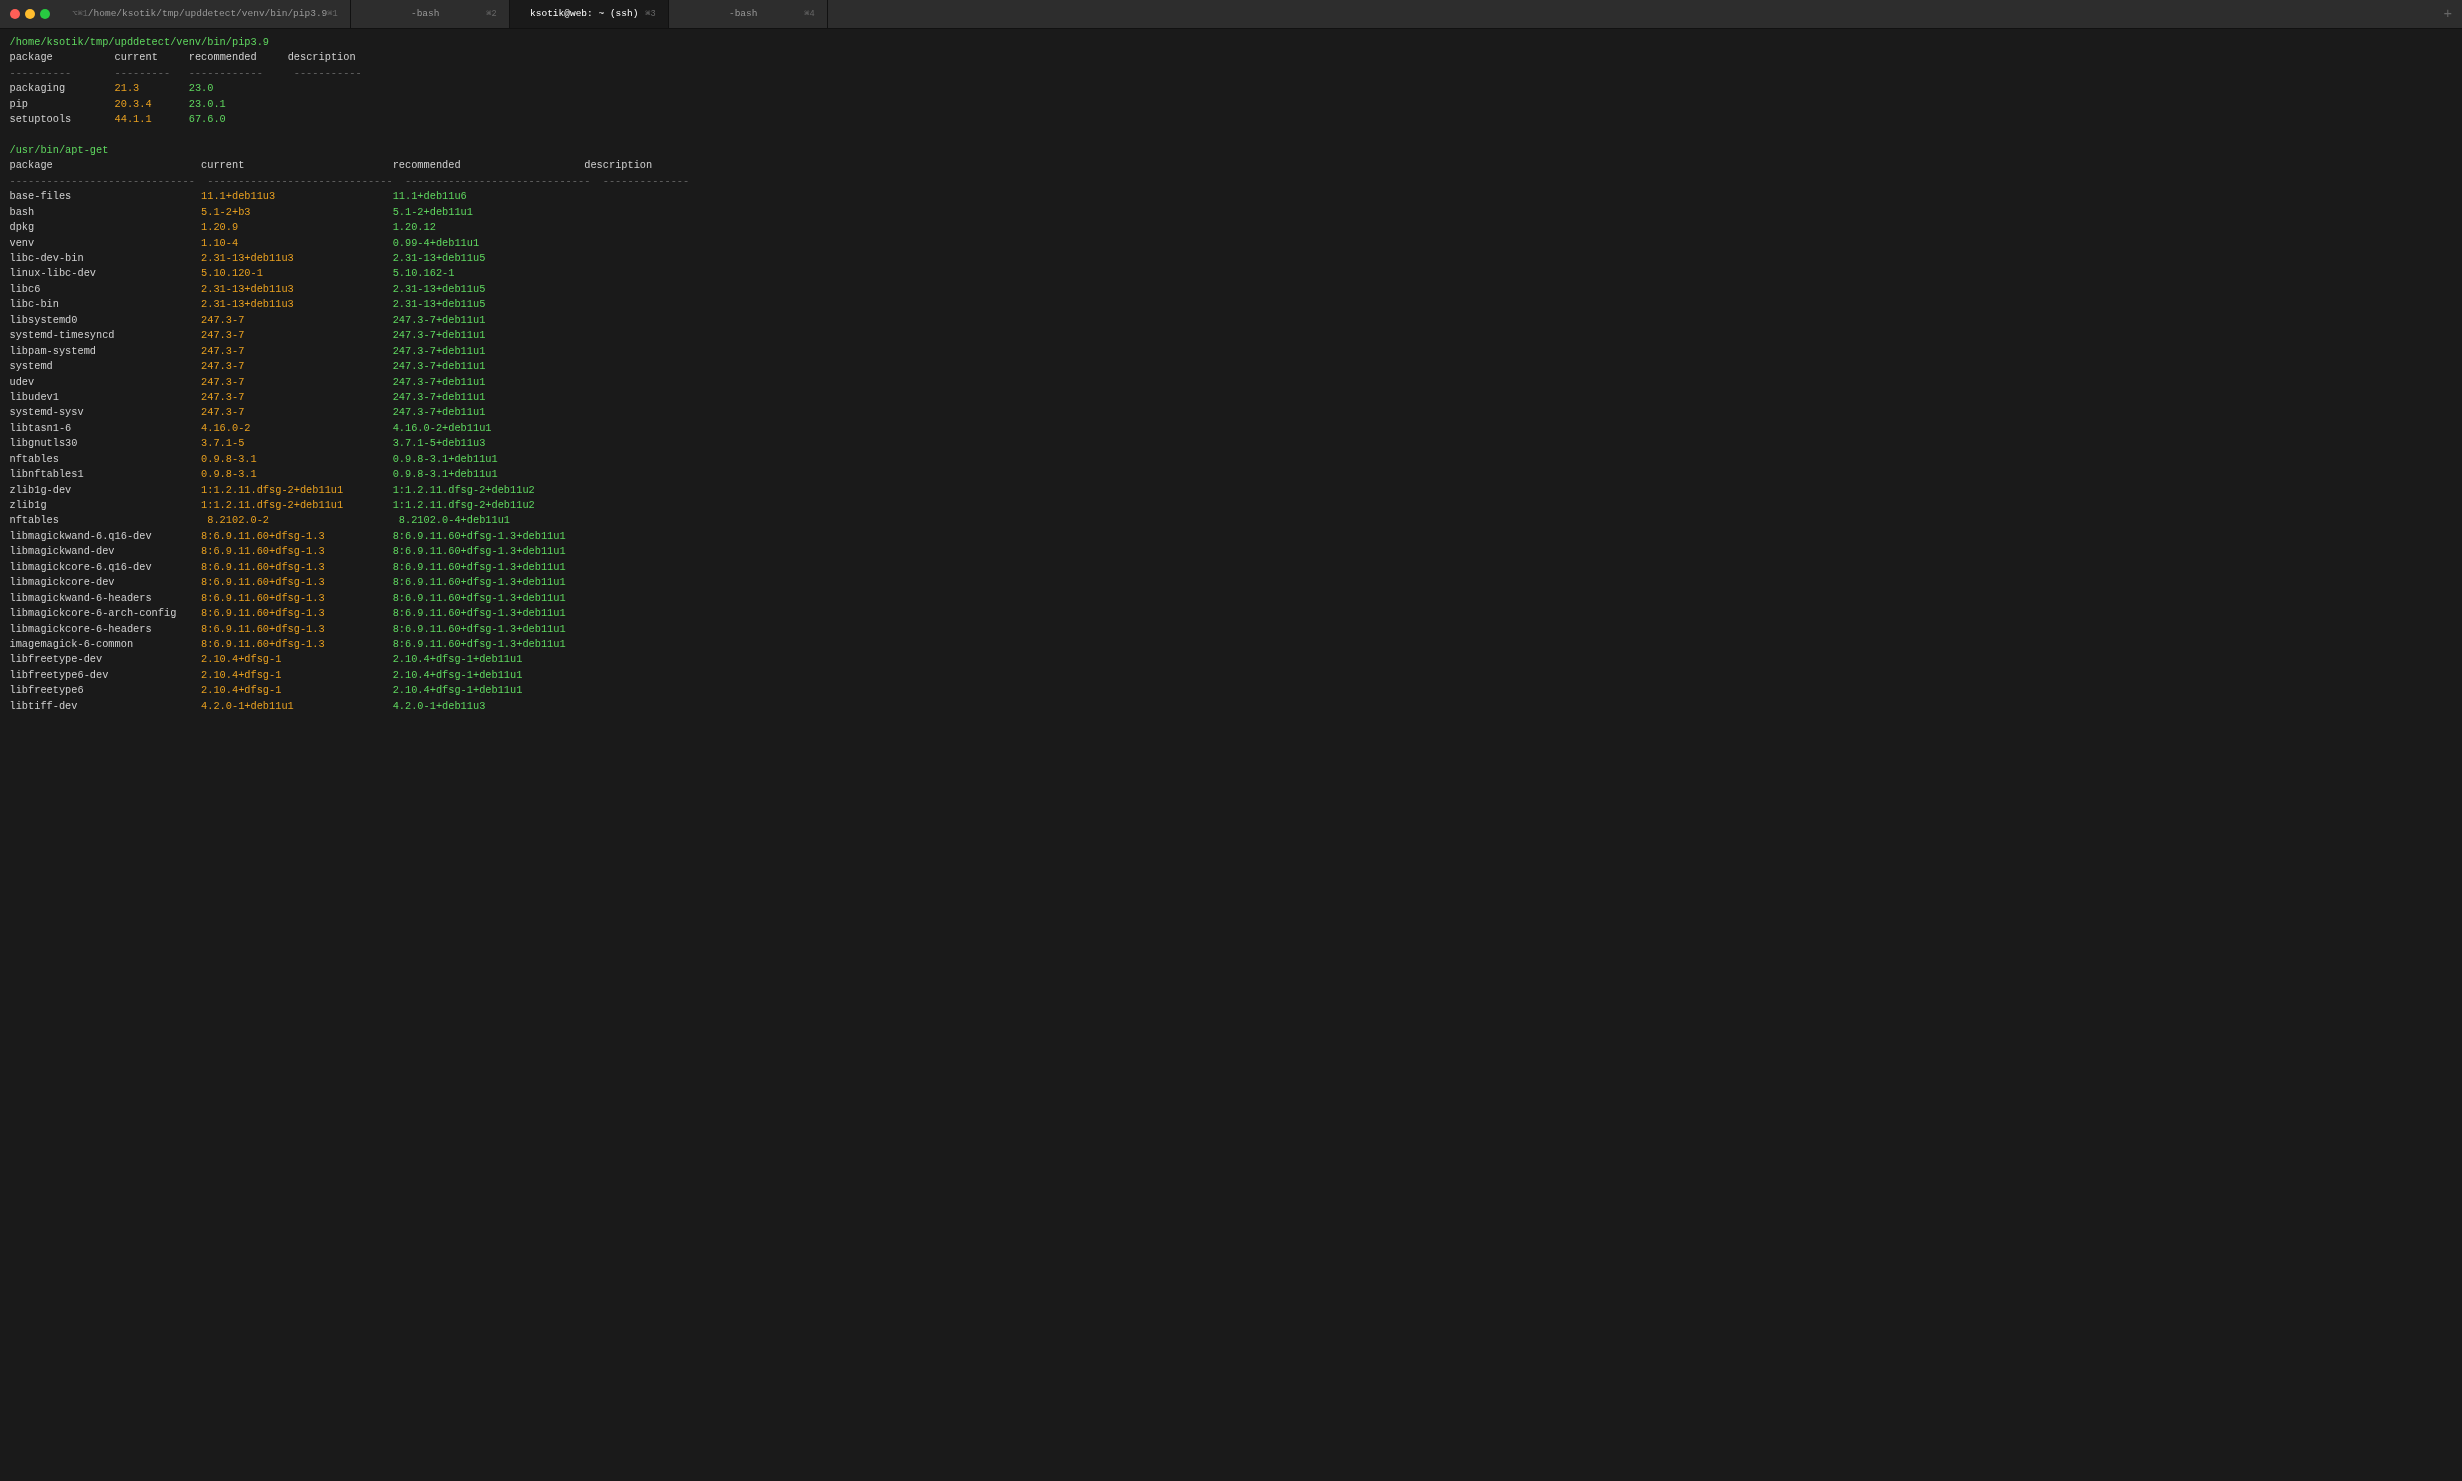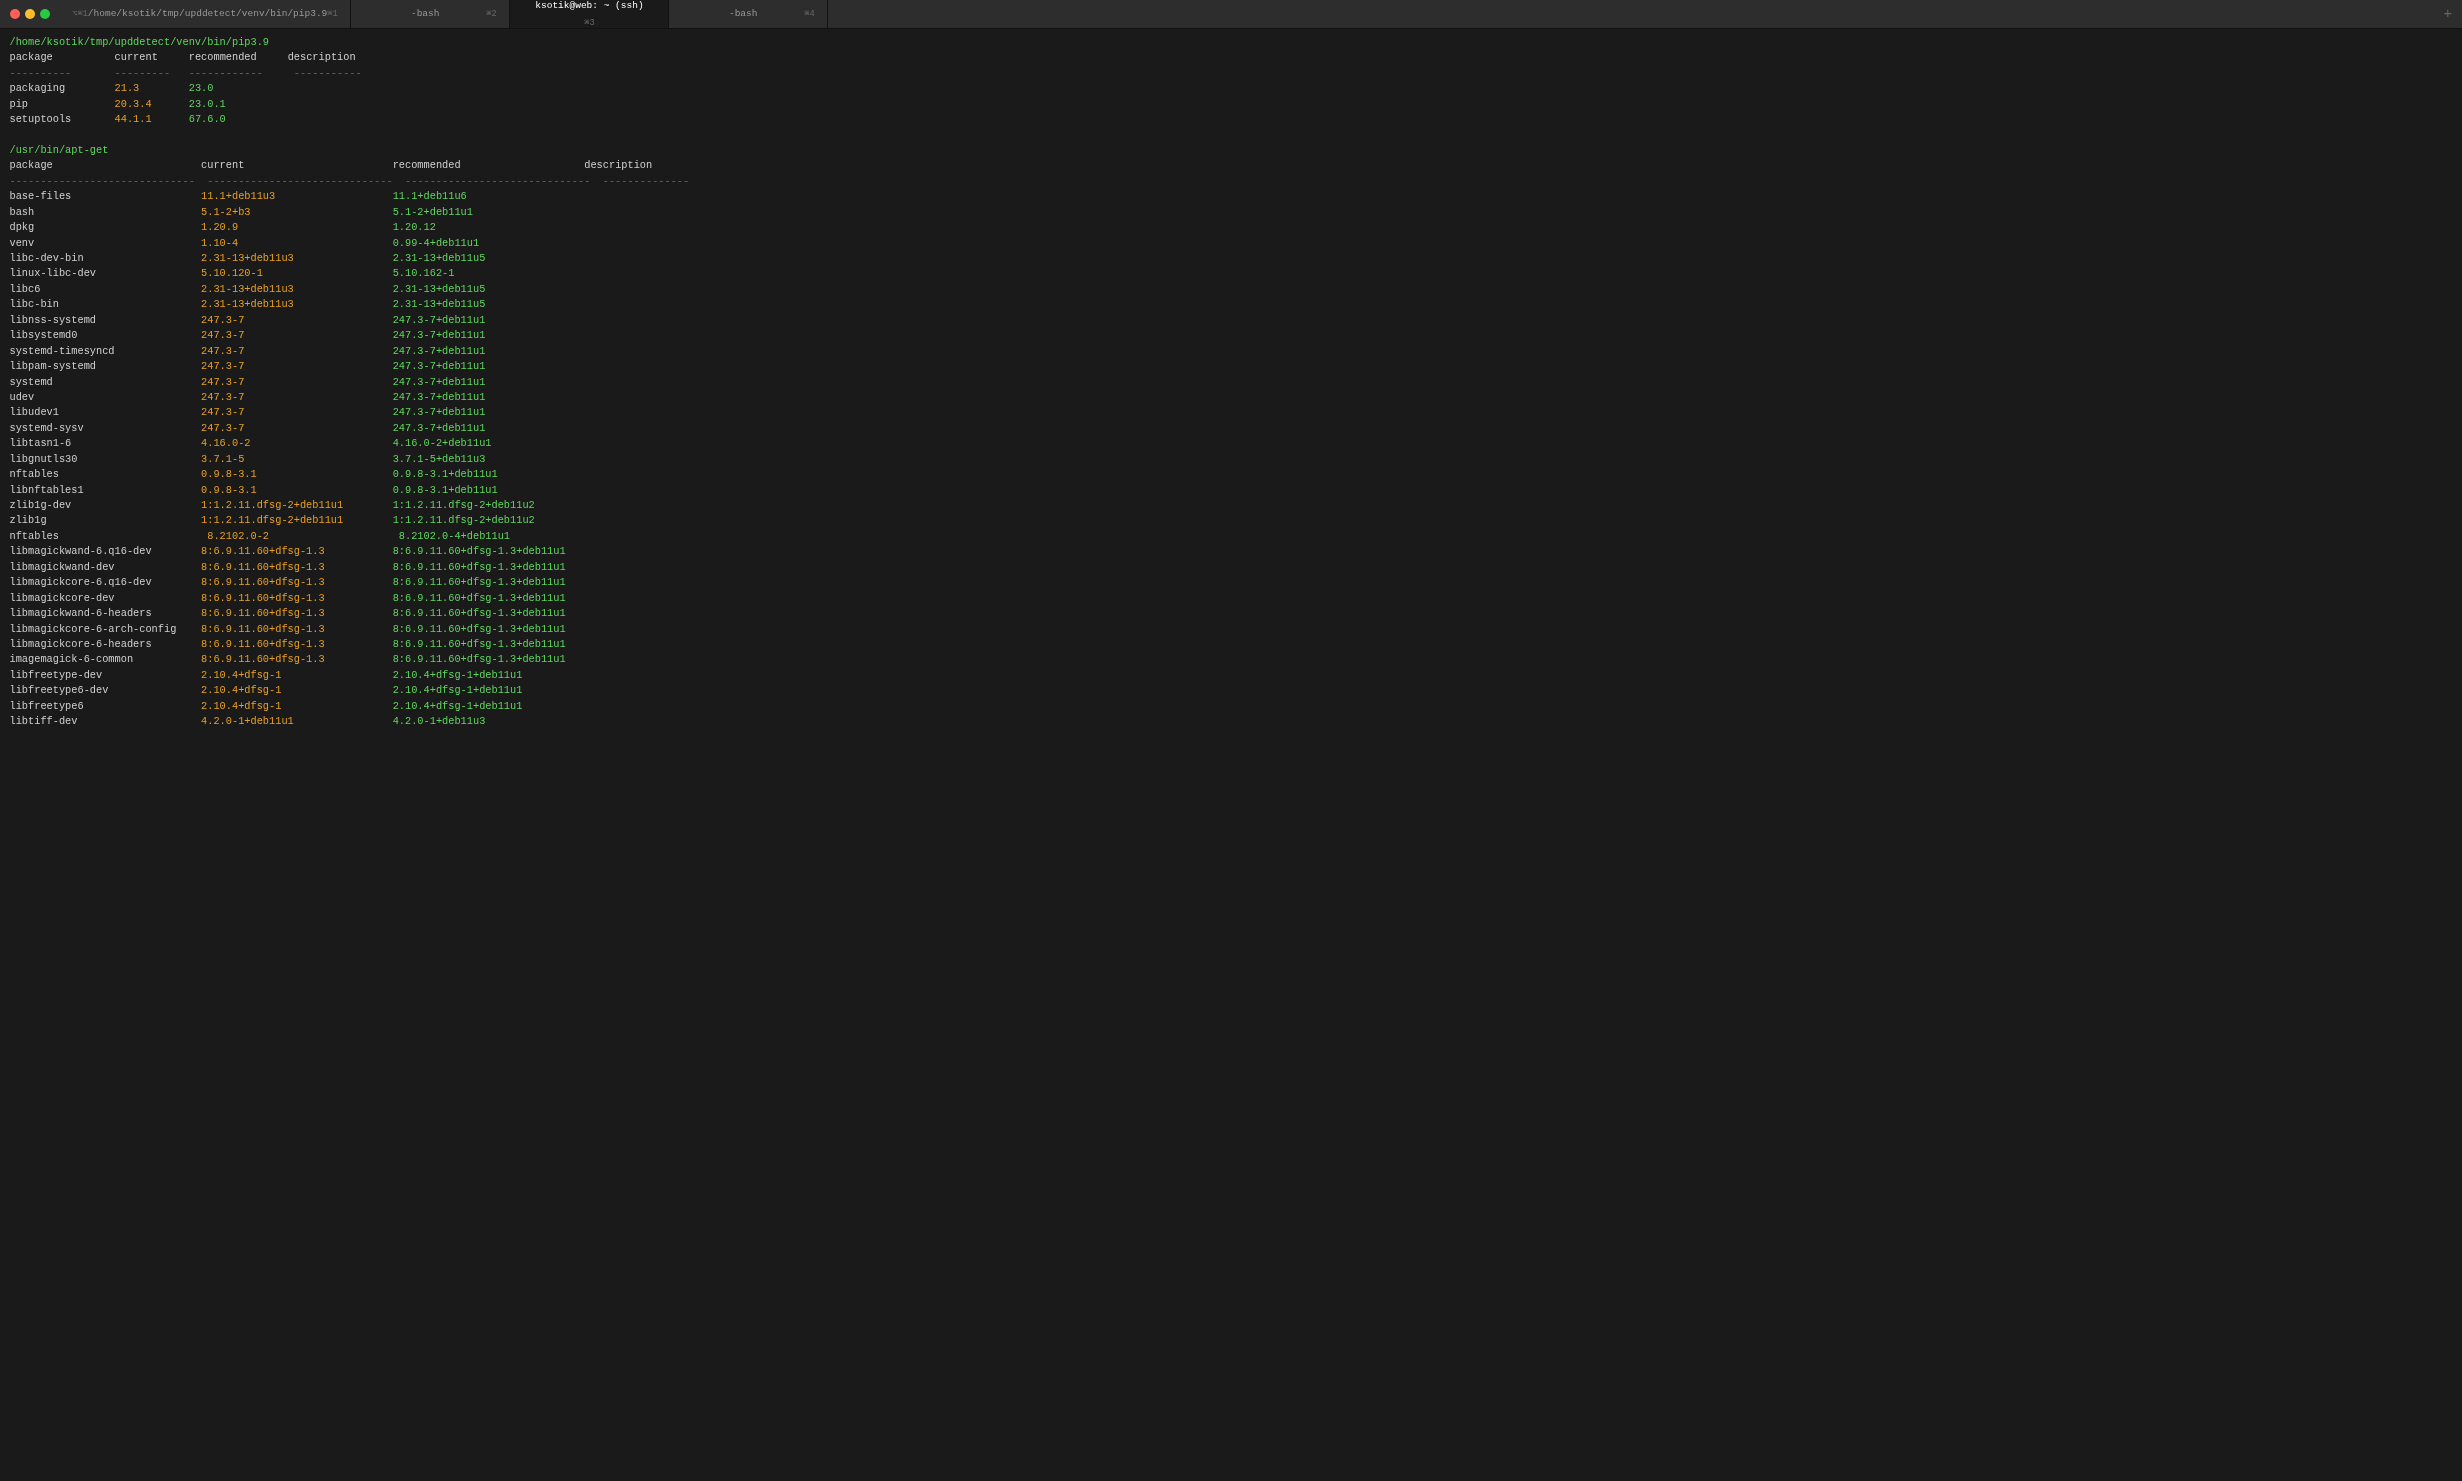"ksotik@web: ~ (ssh)" .tab.active { flex-direction: column -> none }
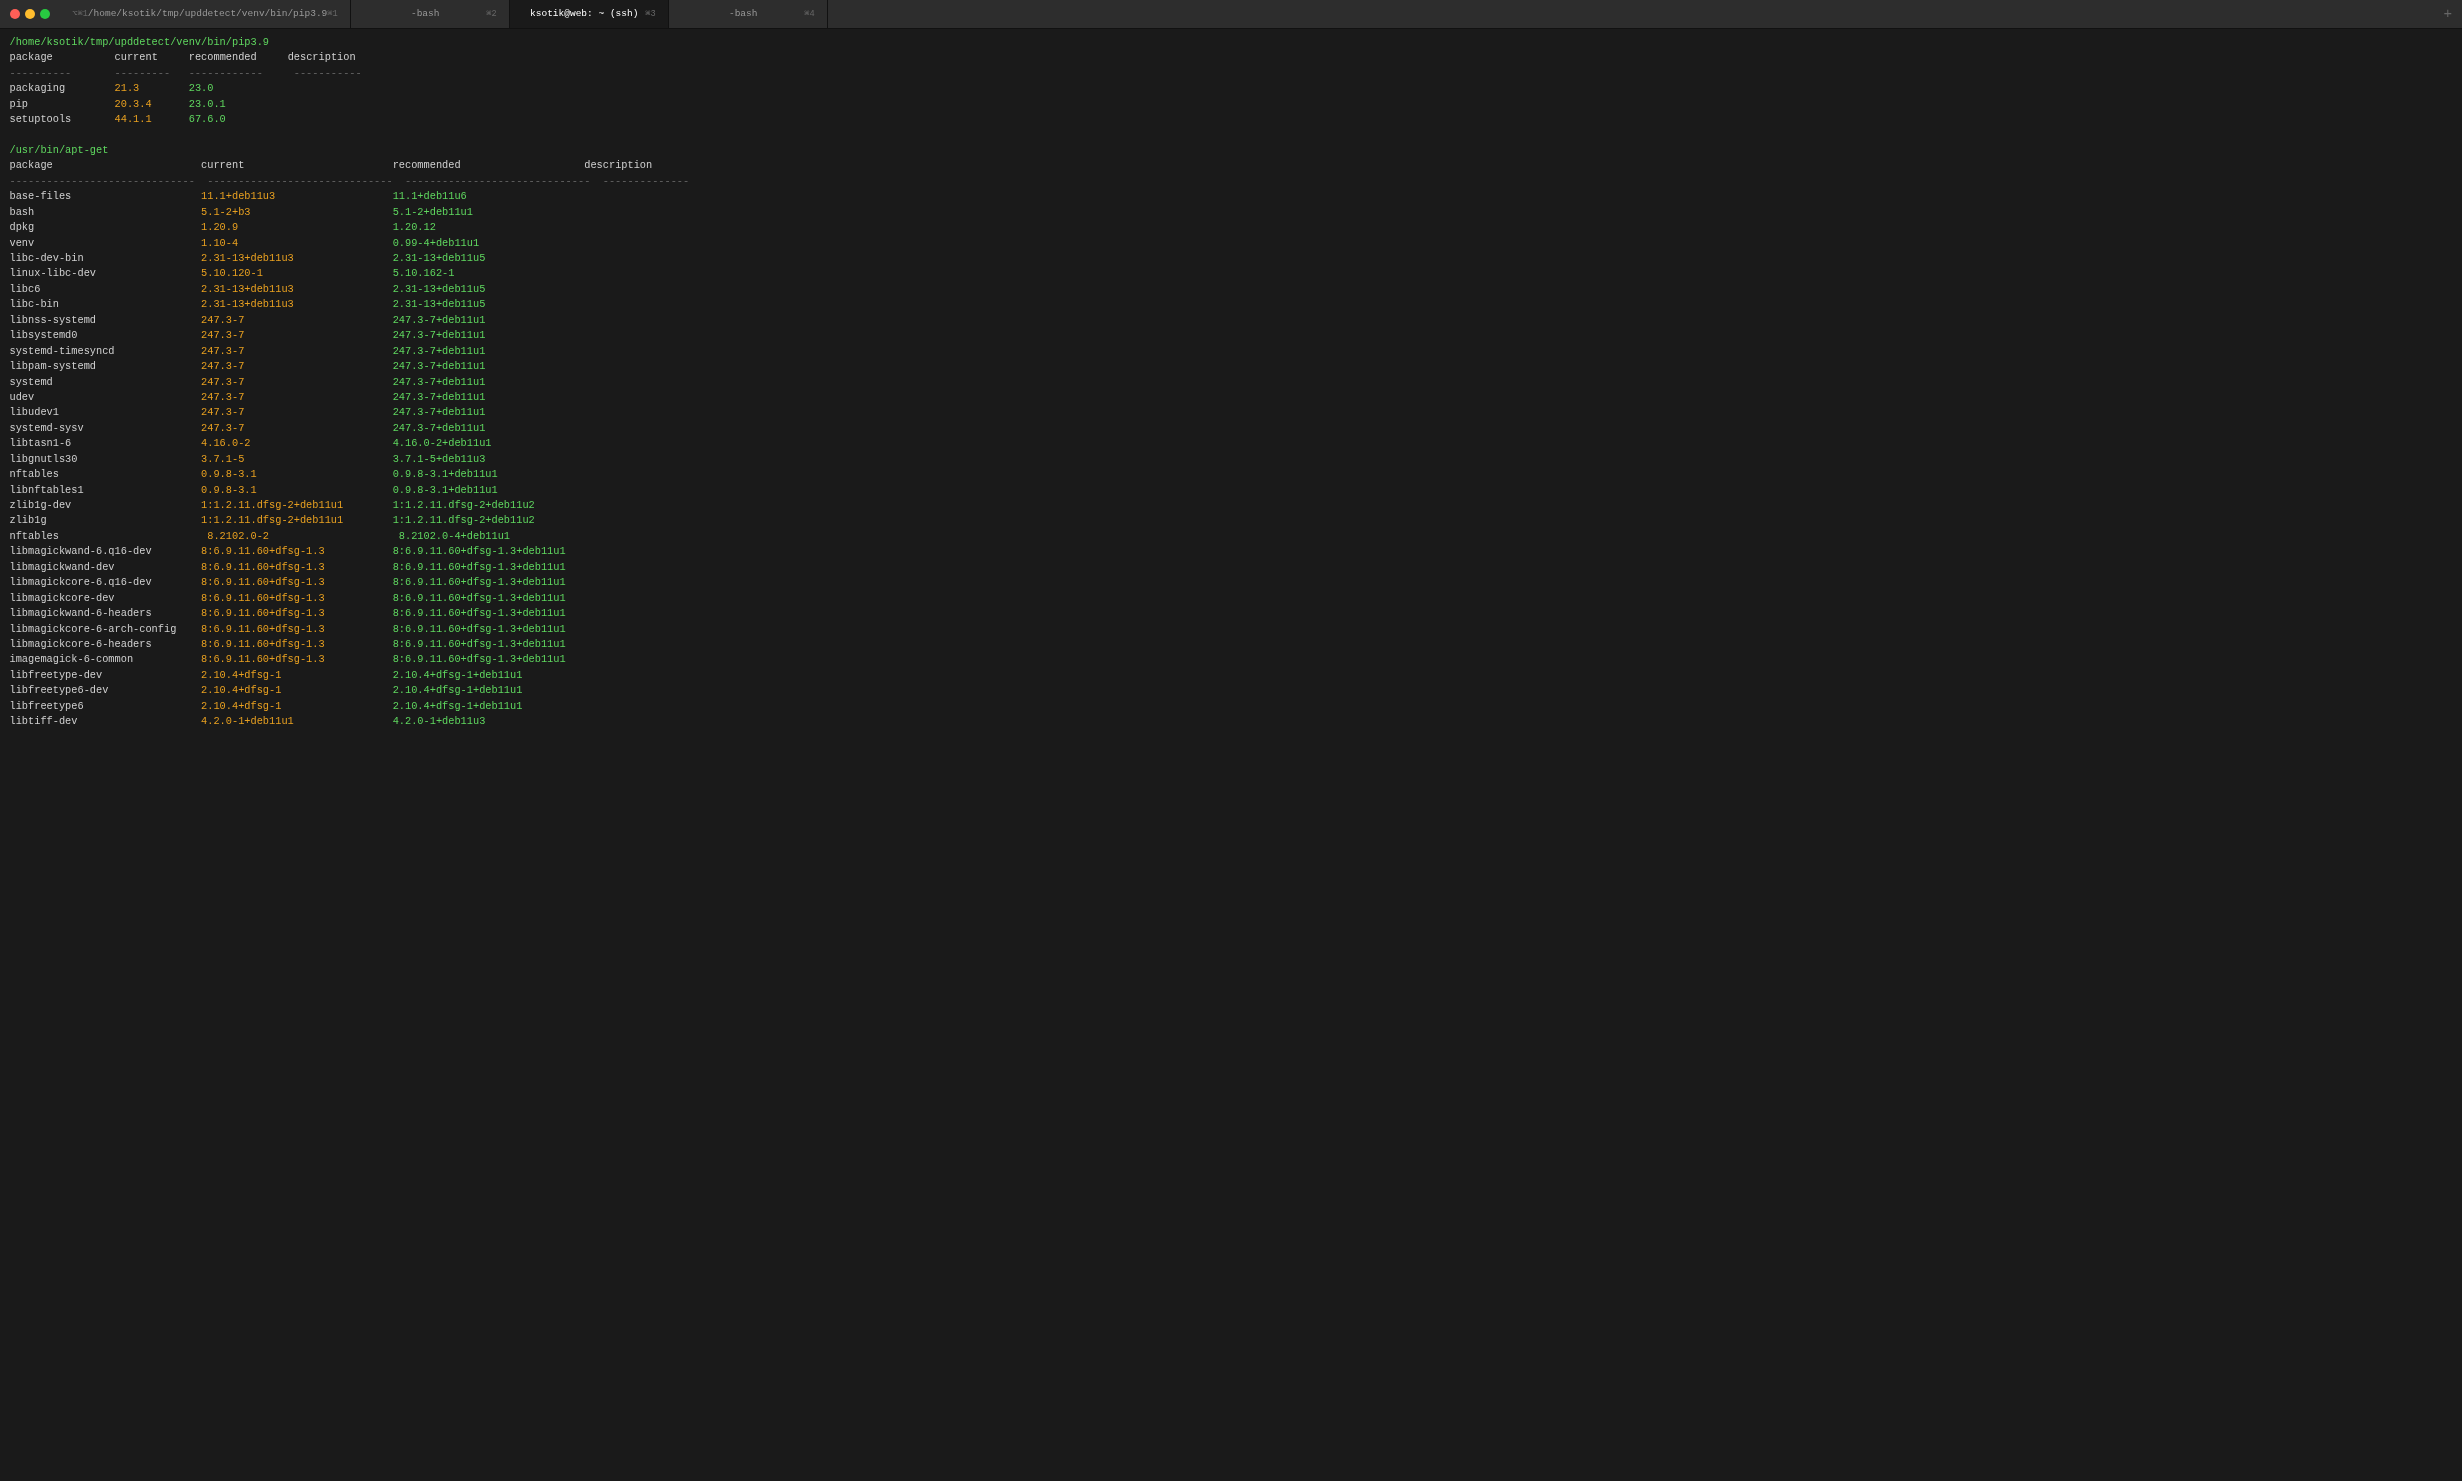"libnss-systemd 247.3-7 247.3-7+deb11u1" span.line { html: <span><span>libnss-systemd </span><span>247.3-7 </span><span>247.3-7+deb11u1</span></span> -> none }
